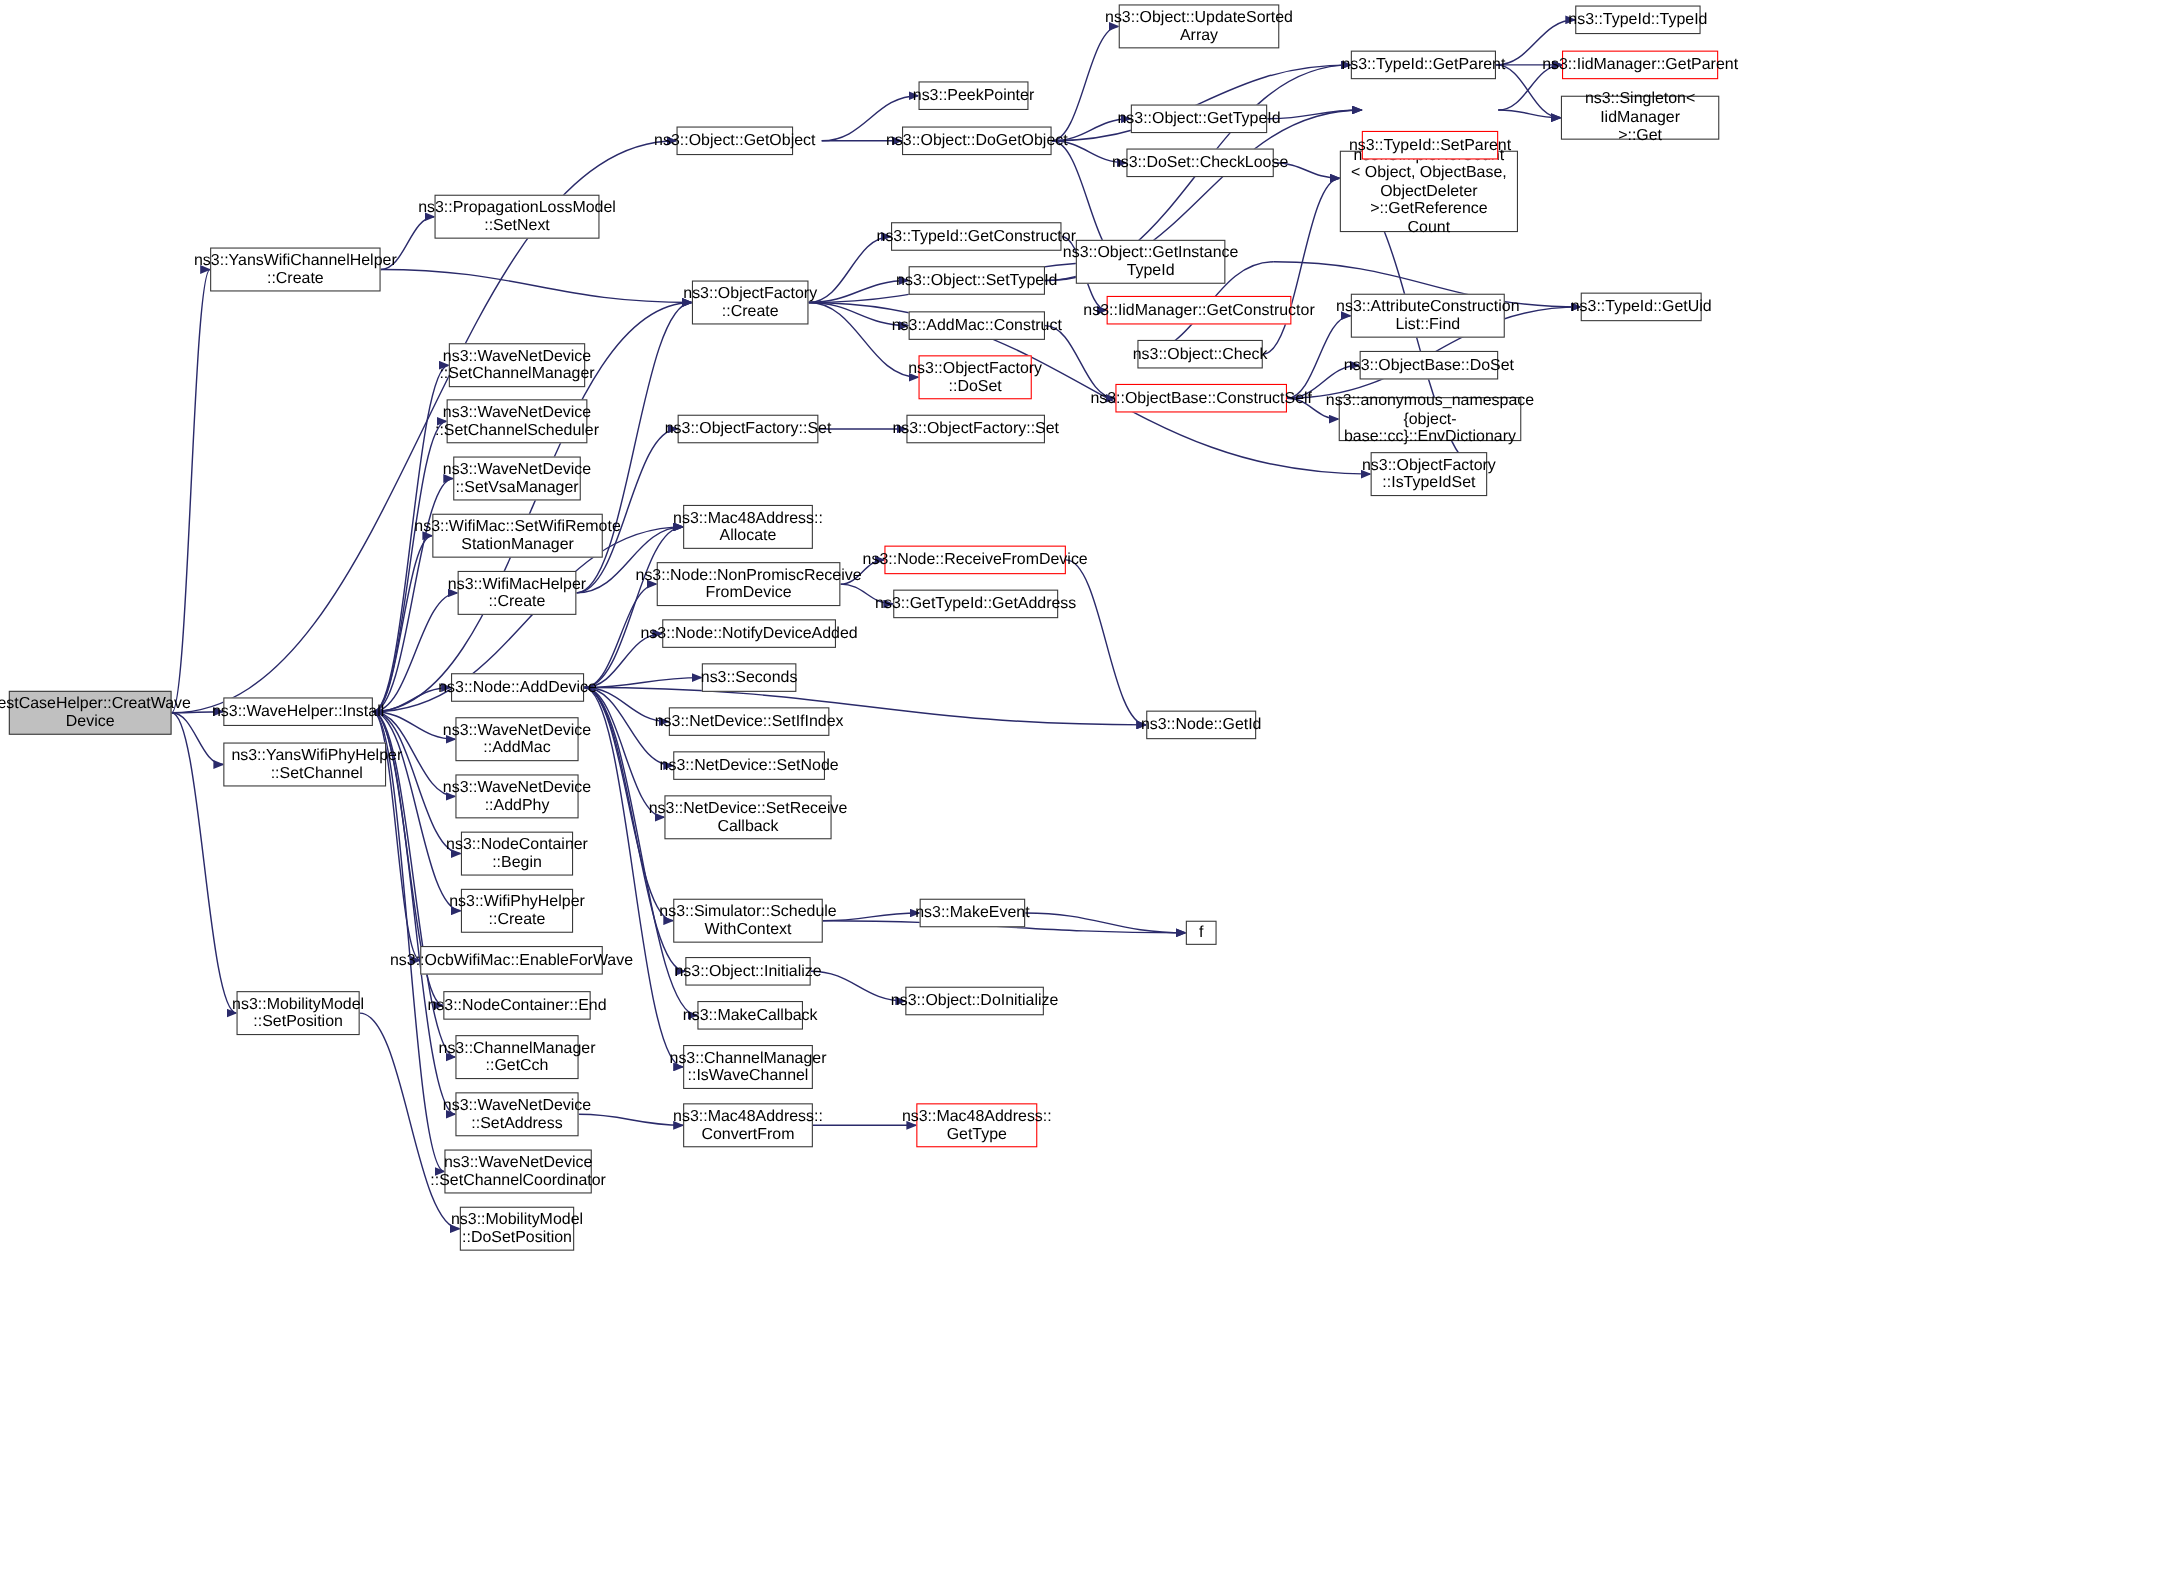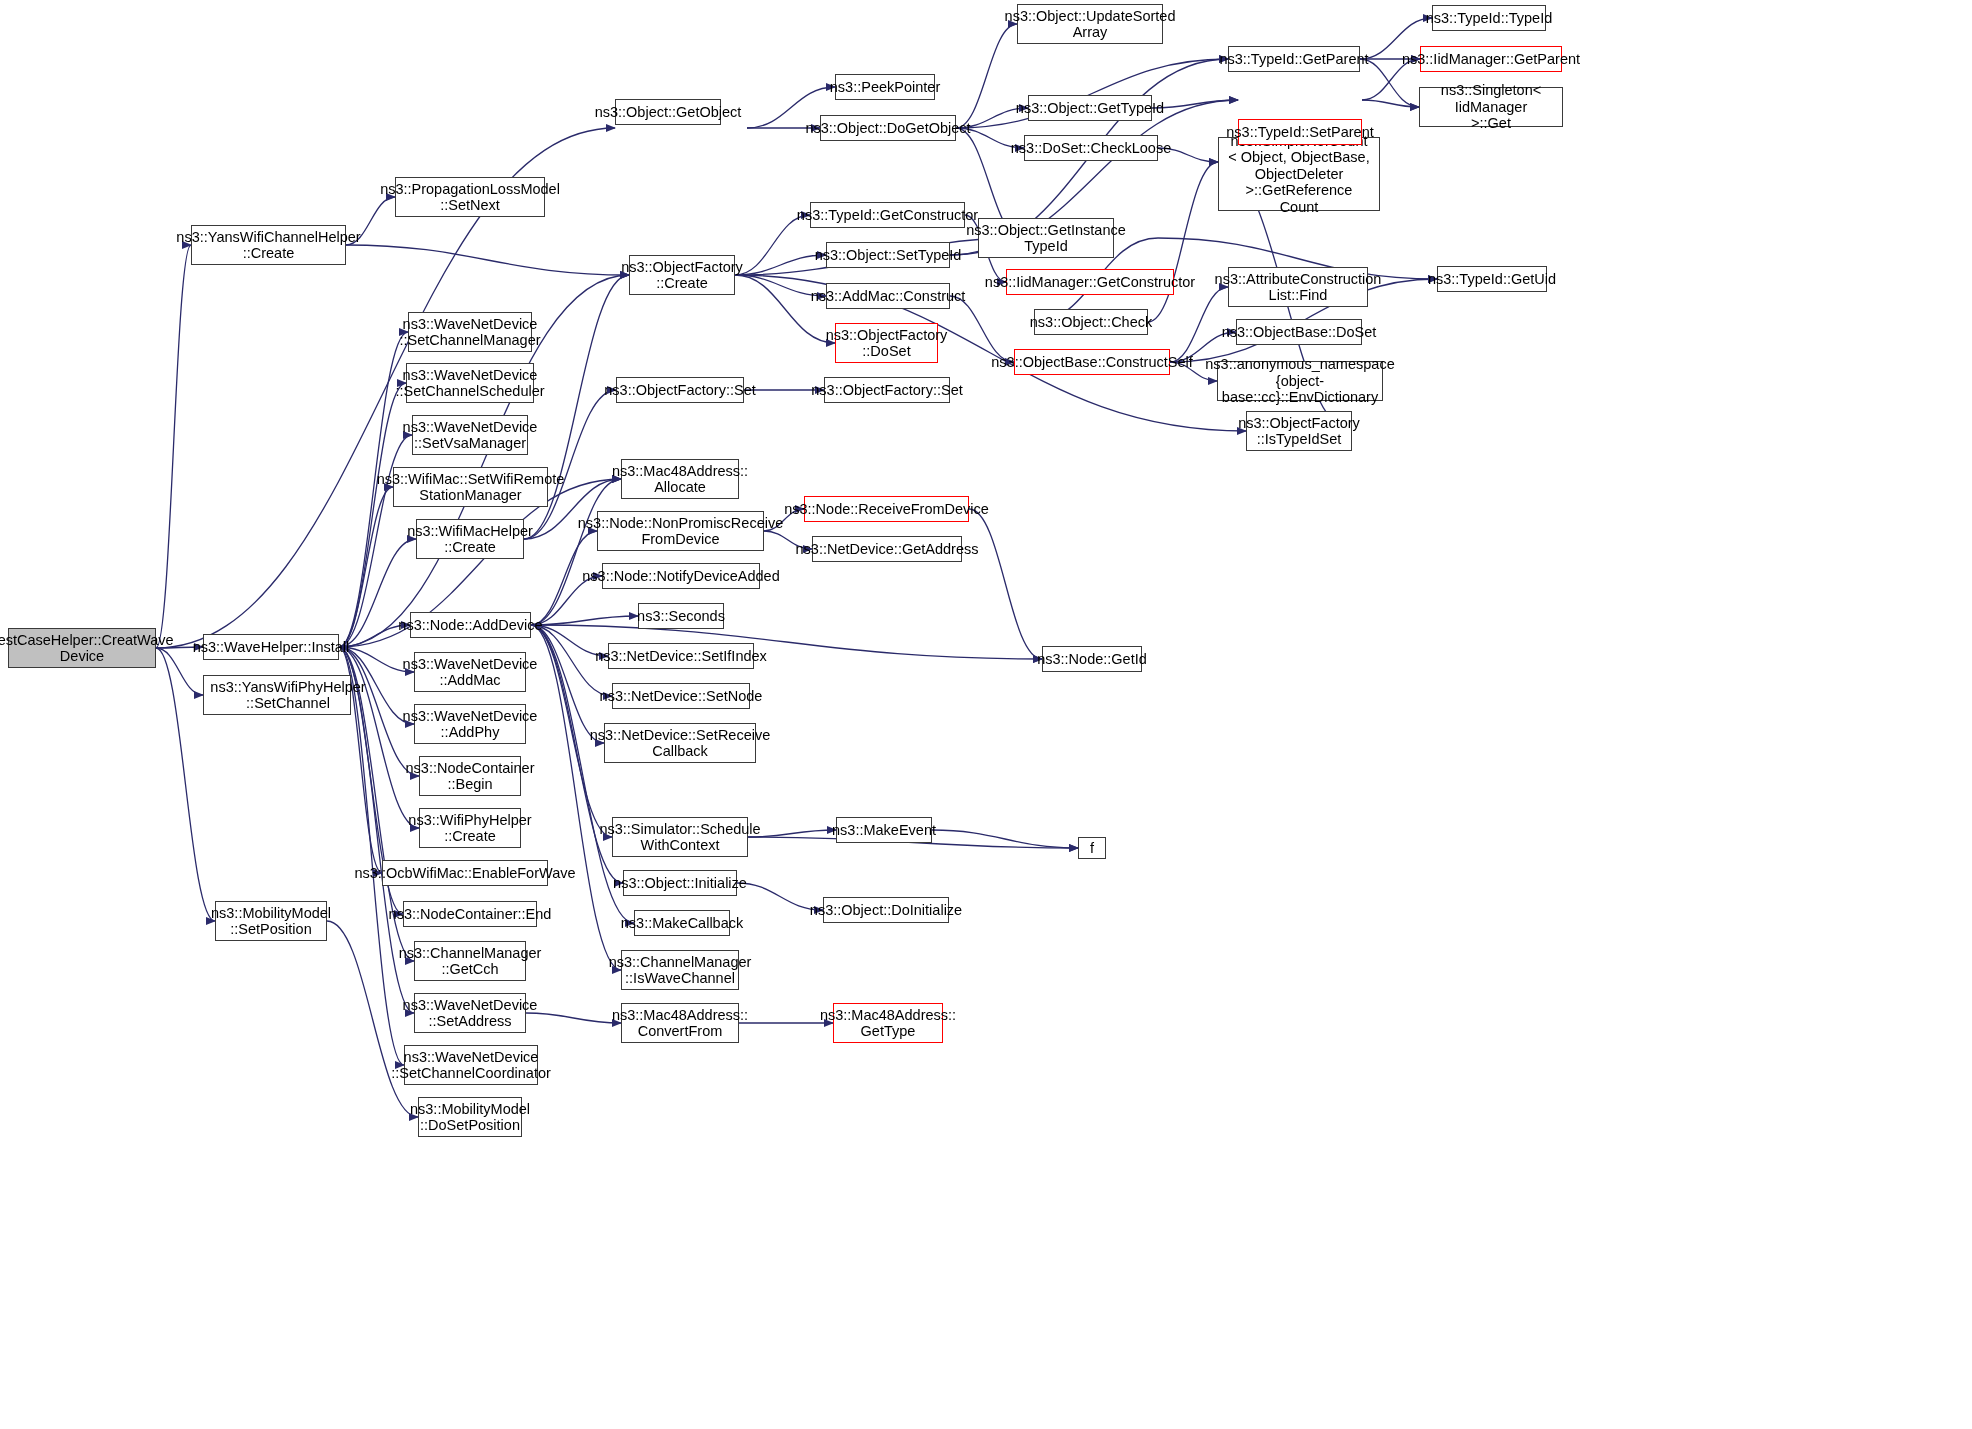"ns3::Object::GetObject" div.node { top: 99px -> 115px }
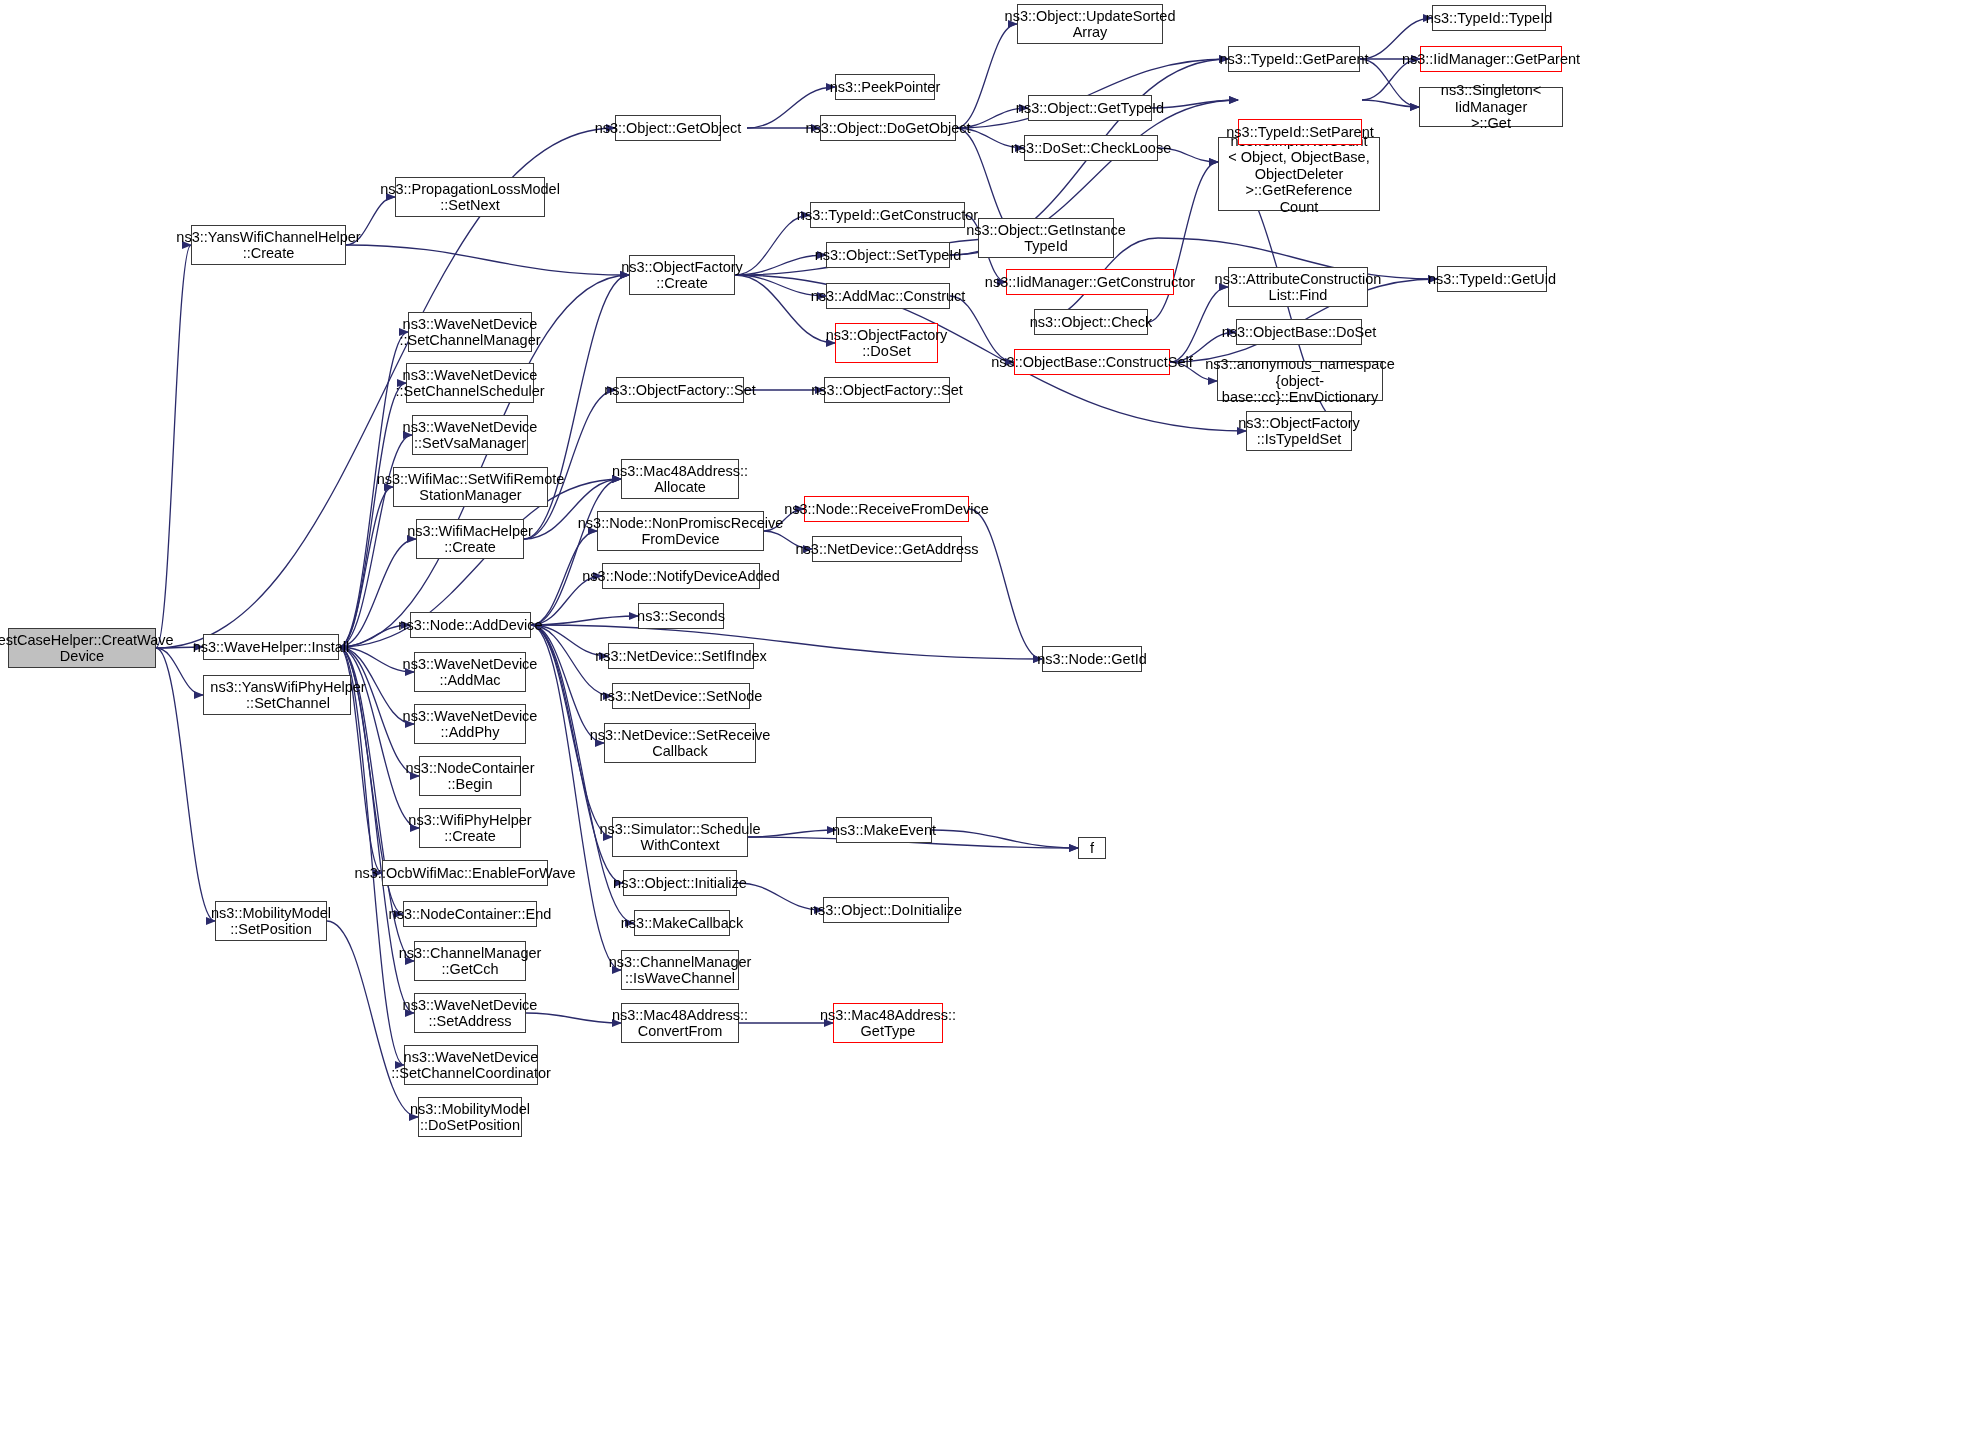"ns3::NetDevice::GetAddress" div.node { text: ns3::NetDevice::GetAddress -> ns3::GetTypeId::GetAddress }
